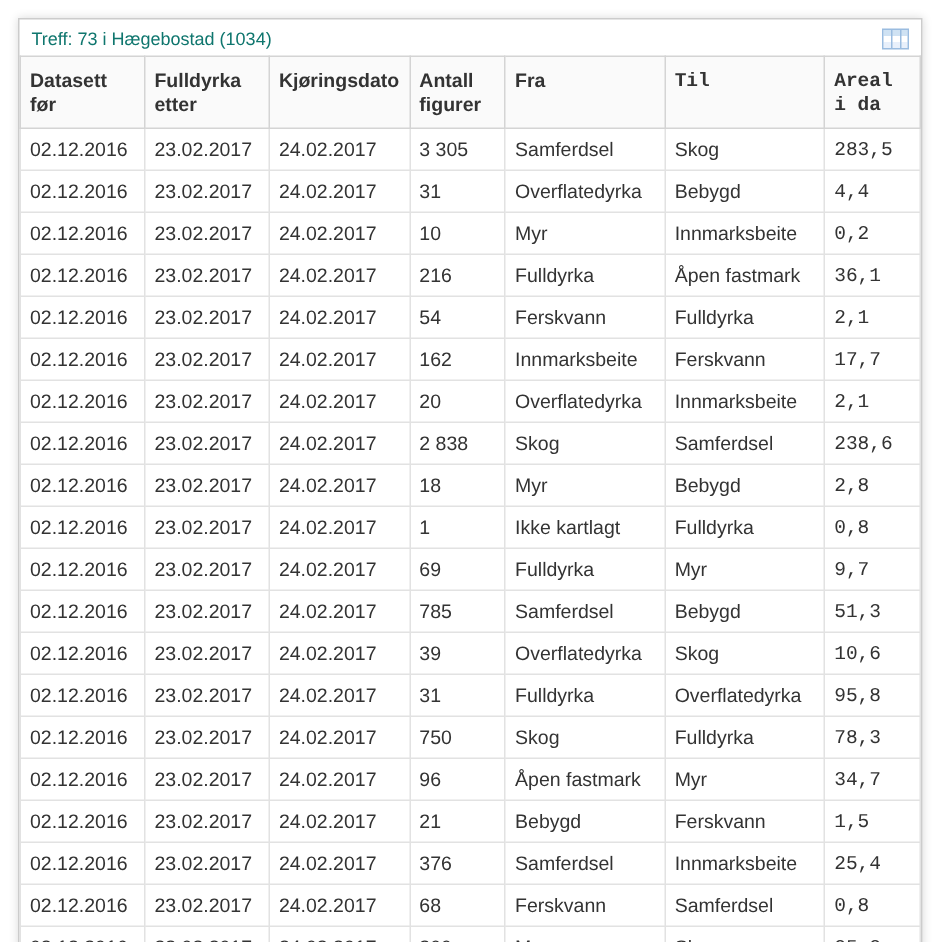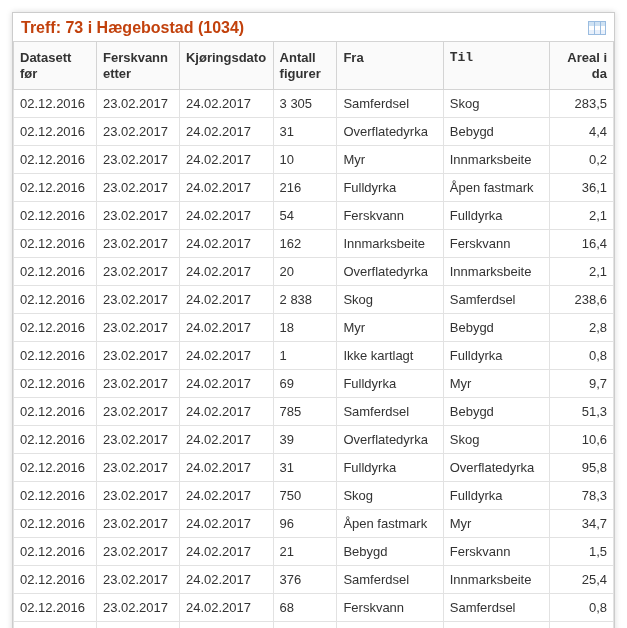"Treff: 73 i Hægebostad (1034)" .title { color: #c2410c -> #0f766e; font-size: 16px -> 12px; font-weight: 700 -> 400 }
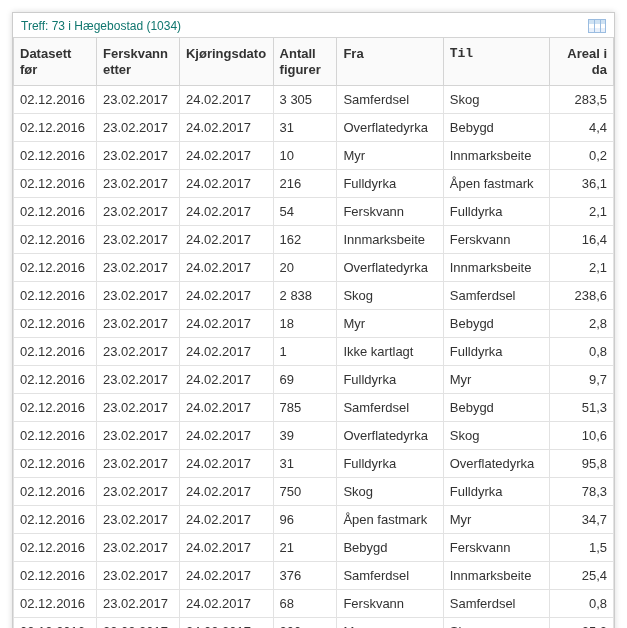"Ferskvann etter" th { text: Ferskvann -> Fulldyrka }
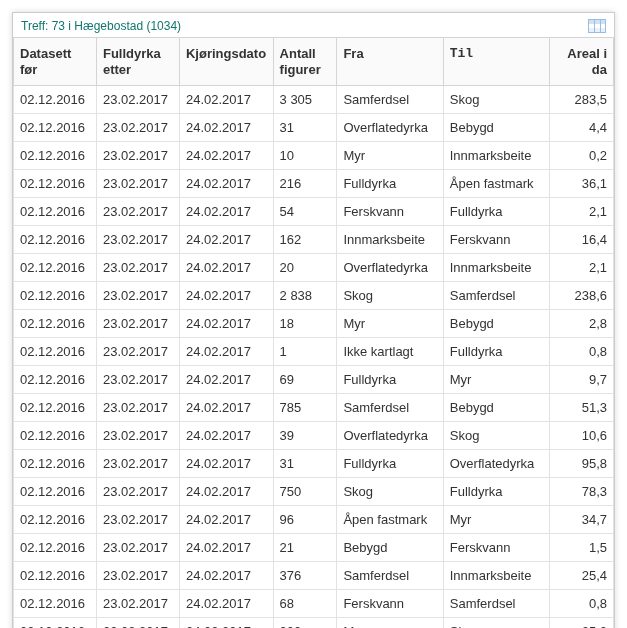"Areal i da" .col-num { font-family: none -> Liberation Mono, monospace; text-align: right -> left }
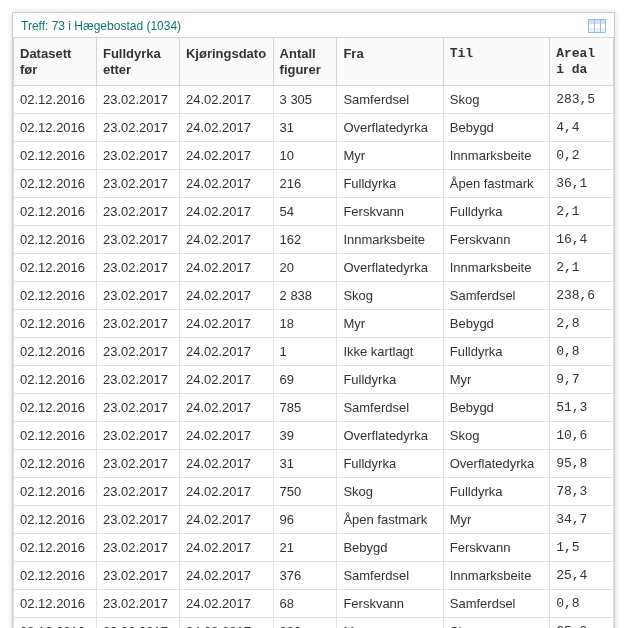"16,4" td.col-num { text: 16,4 -> 17,7 }
